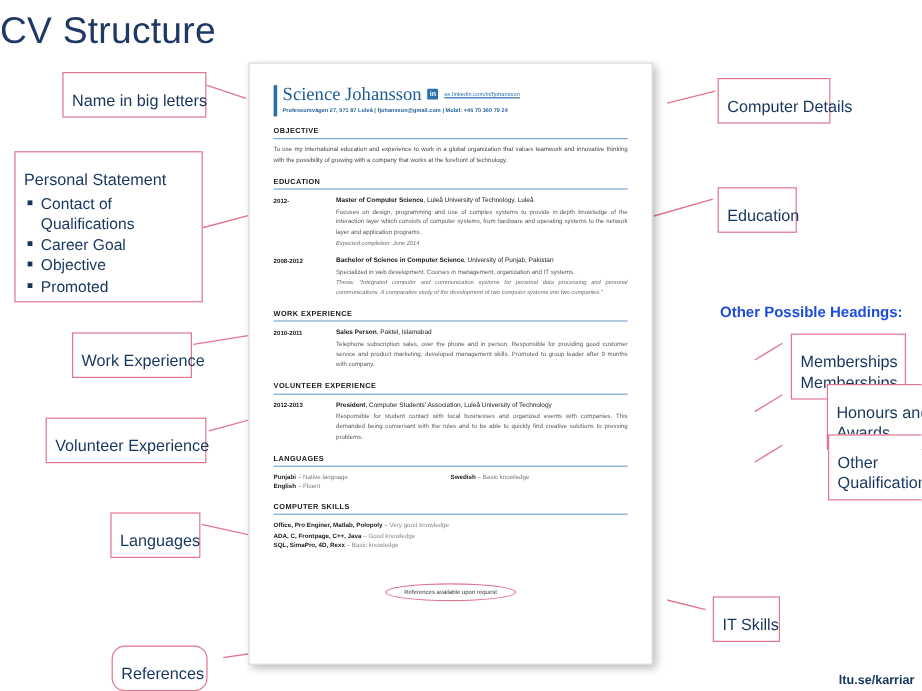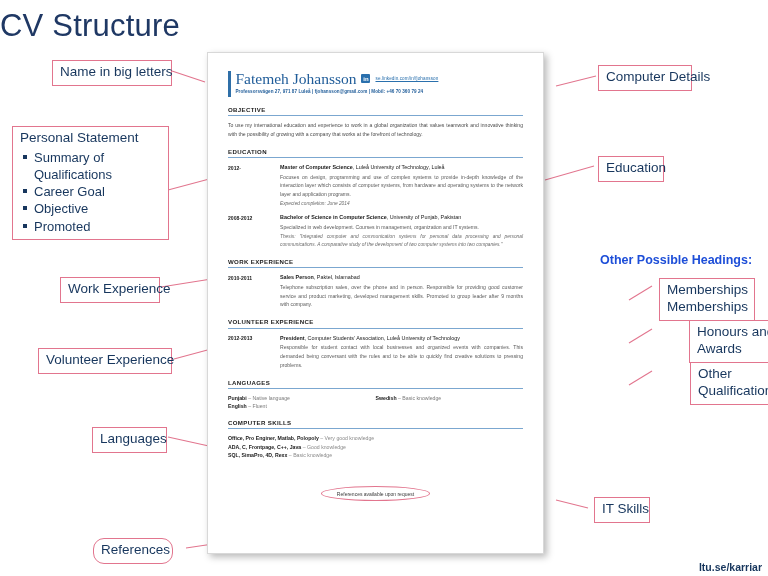"Name in big letters" .callout { padding: 3px 7px 4px 7px -> 15px 7px 4px 7px }
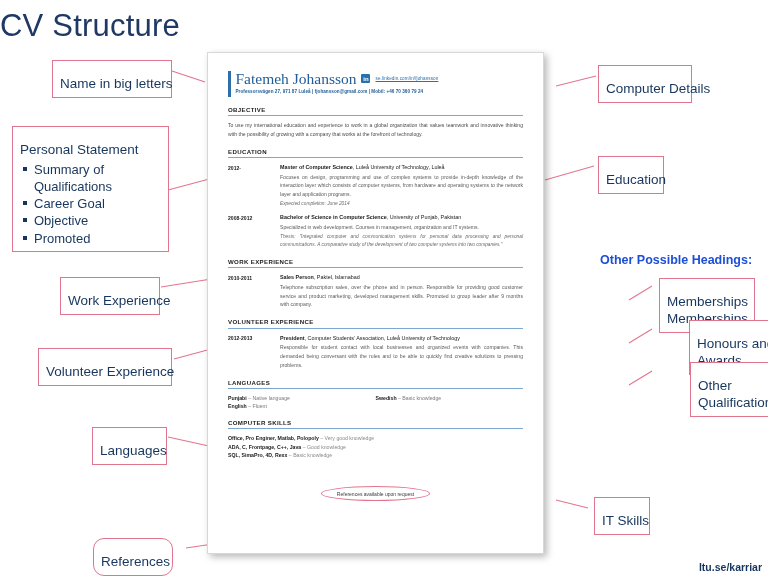"Fatemeh Johansson" span.cv-name { text: Fatemeh -> Science }
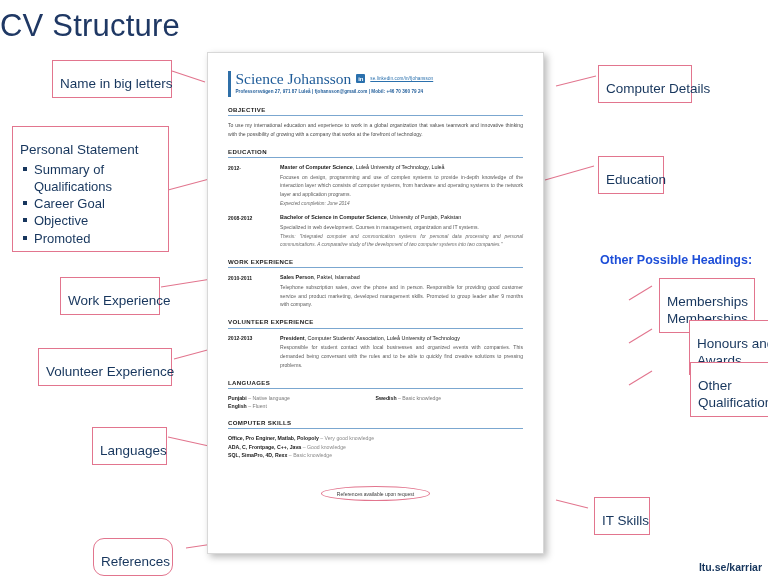"Summary of Qualifications" li { text: Summary -> Contact }
